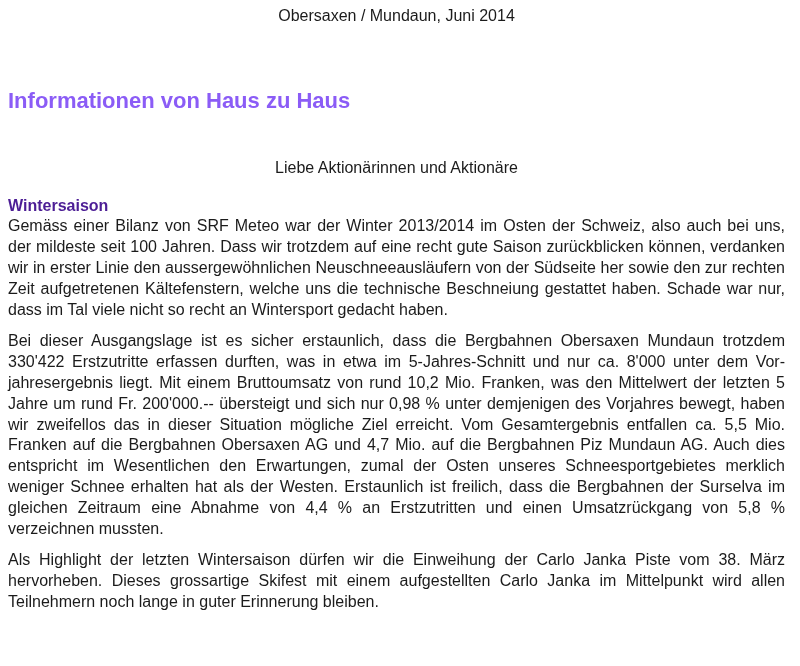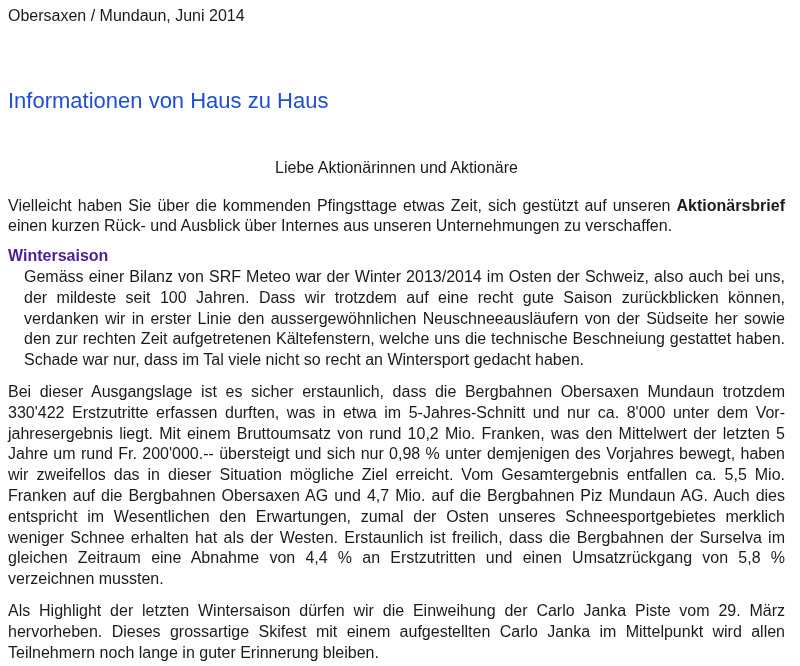"Obersaxen / Mundaun, Juni 2014" .dateline { text-align: left -> center }
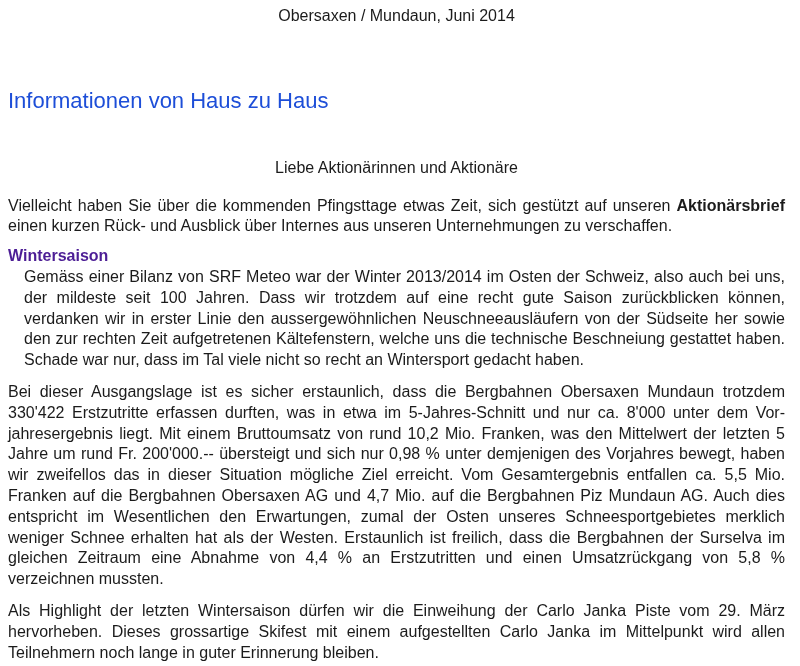"Informationen von Haus zu Haus" .title { color: #1d4ed8 -> #8b5cf6; font-weight: 400 -> 700 }
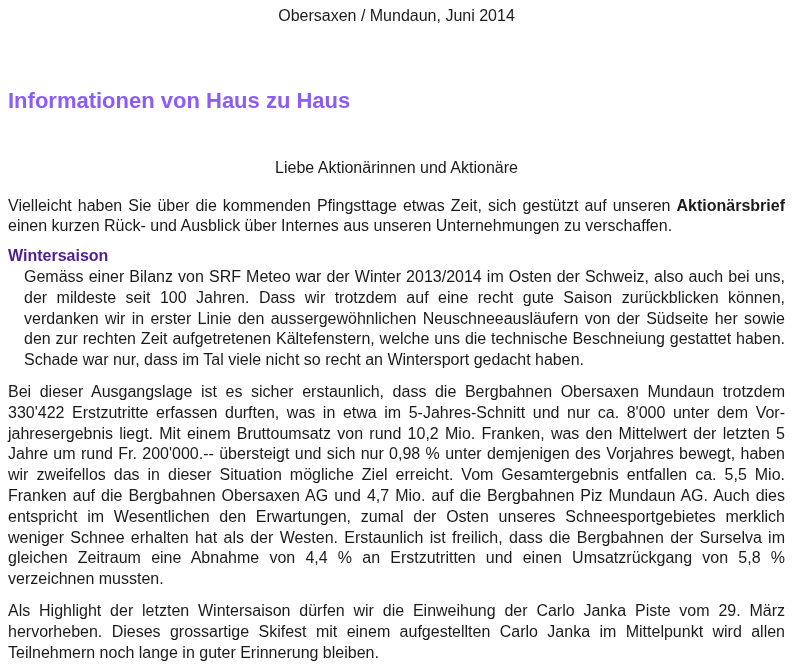"Vielleicht haben Sie über die" p.intro { html: <p><span>Vielleicht haben Sie über die kommenden Pfingsttage etwas Zeit, sich gestützt auf unseren </span><strong>Aktionärs­brief</strong><span> einen kurzen Rück- und Ausblick über Internes aus unseren Unternehmungen zu verschaffen.</span></p> -> none }
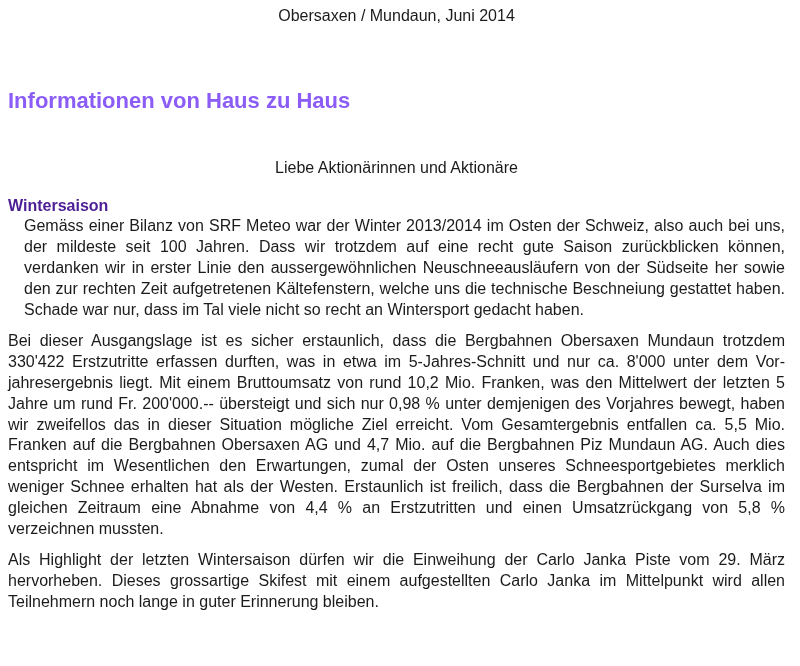"Gemäss einer Bilanz von SRF" section p.para:first-of-type { margin-left: 16px -> none }
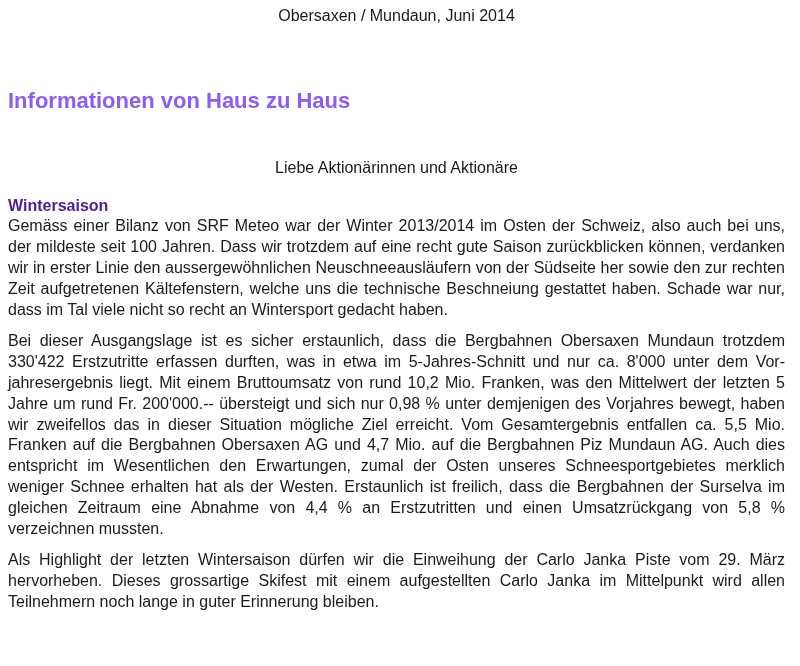"Als Highlight der letzten Wintersaison" p.para { text: 29 -> 38 }
